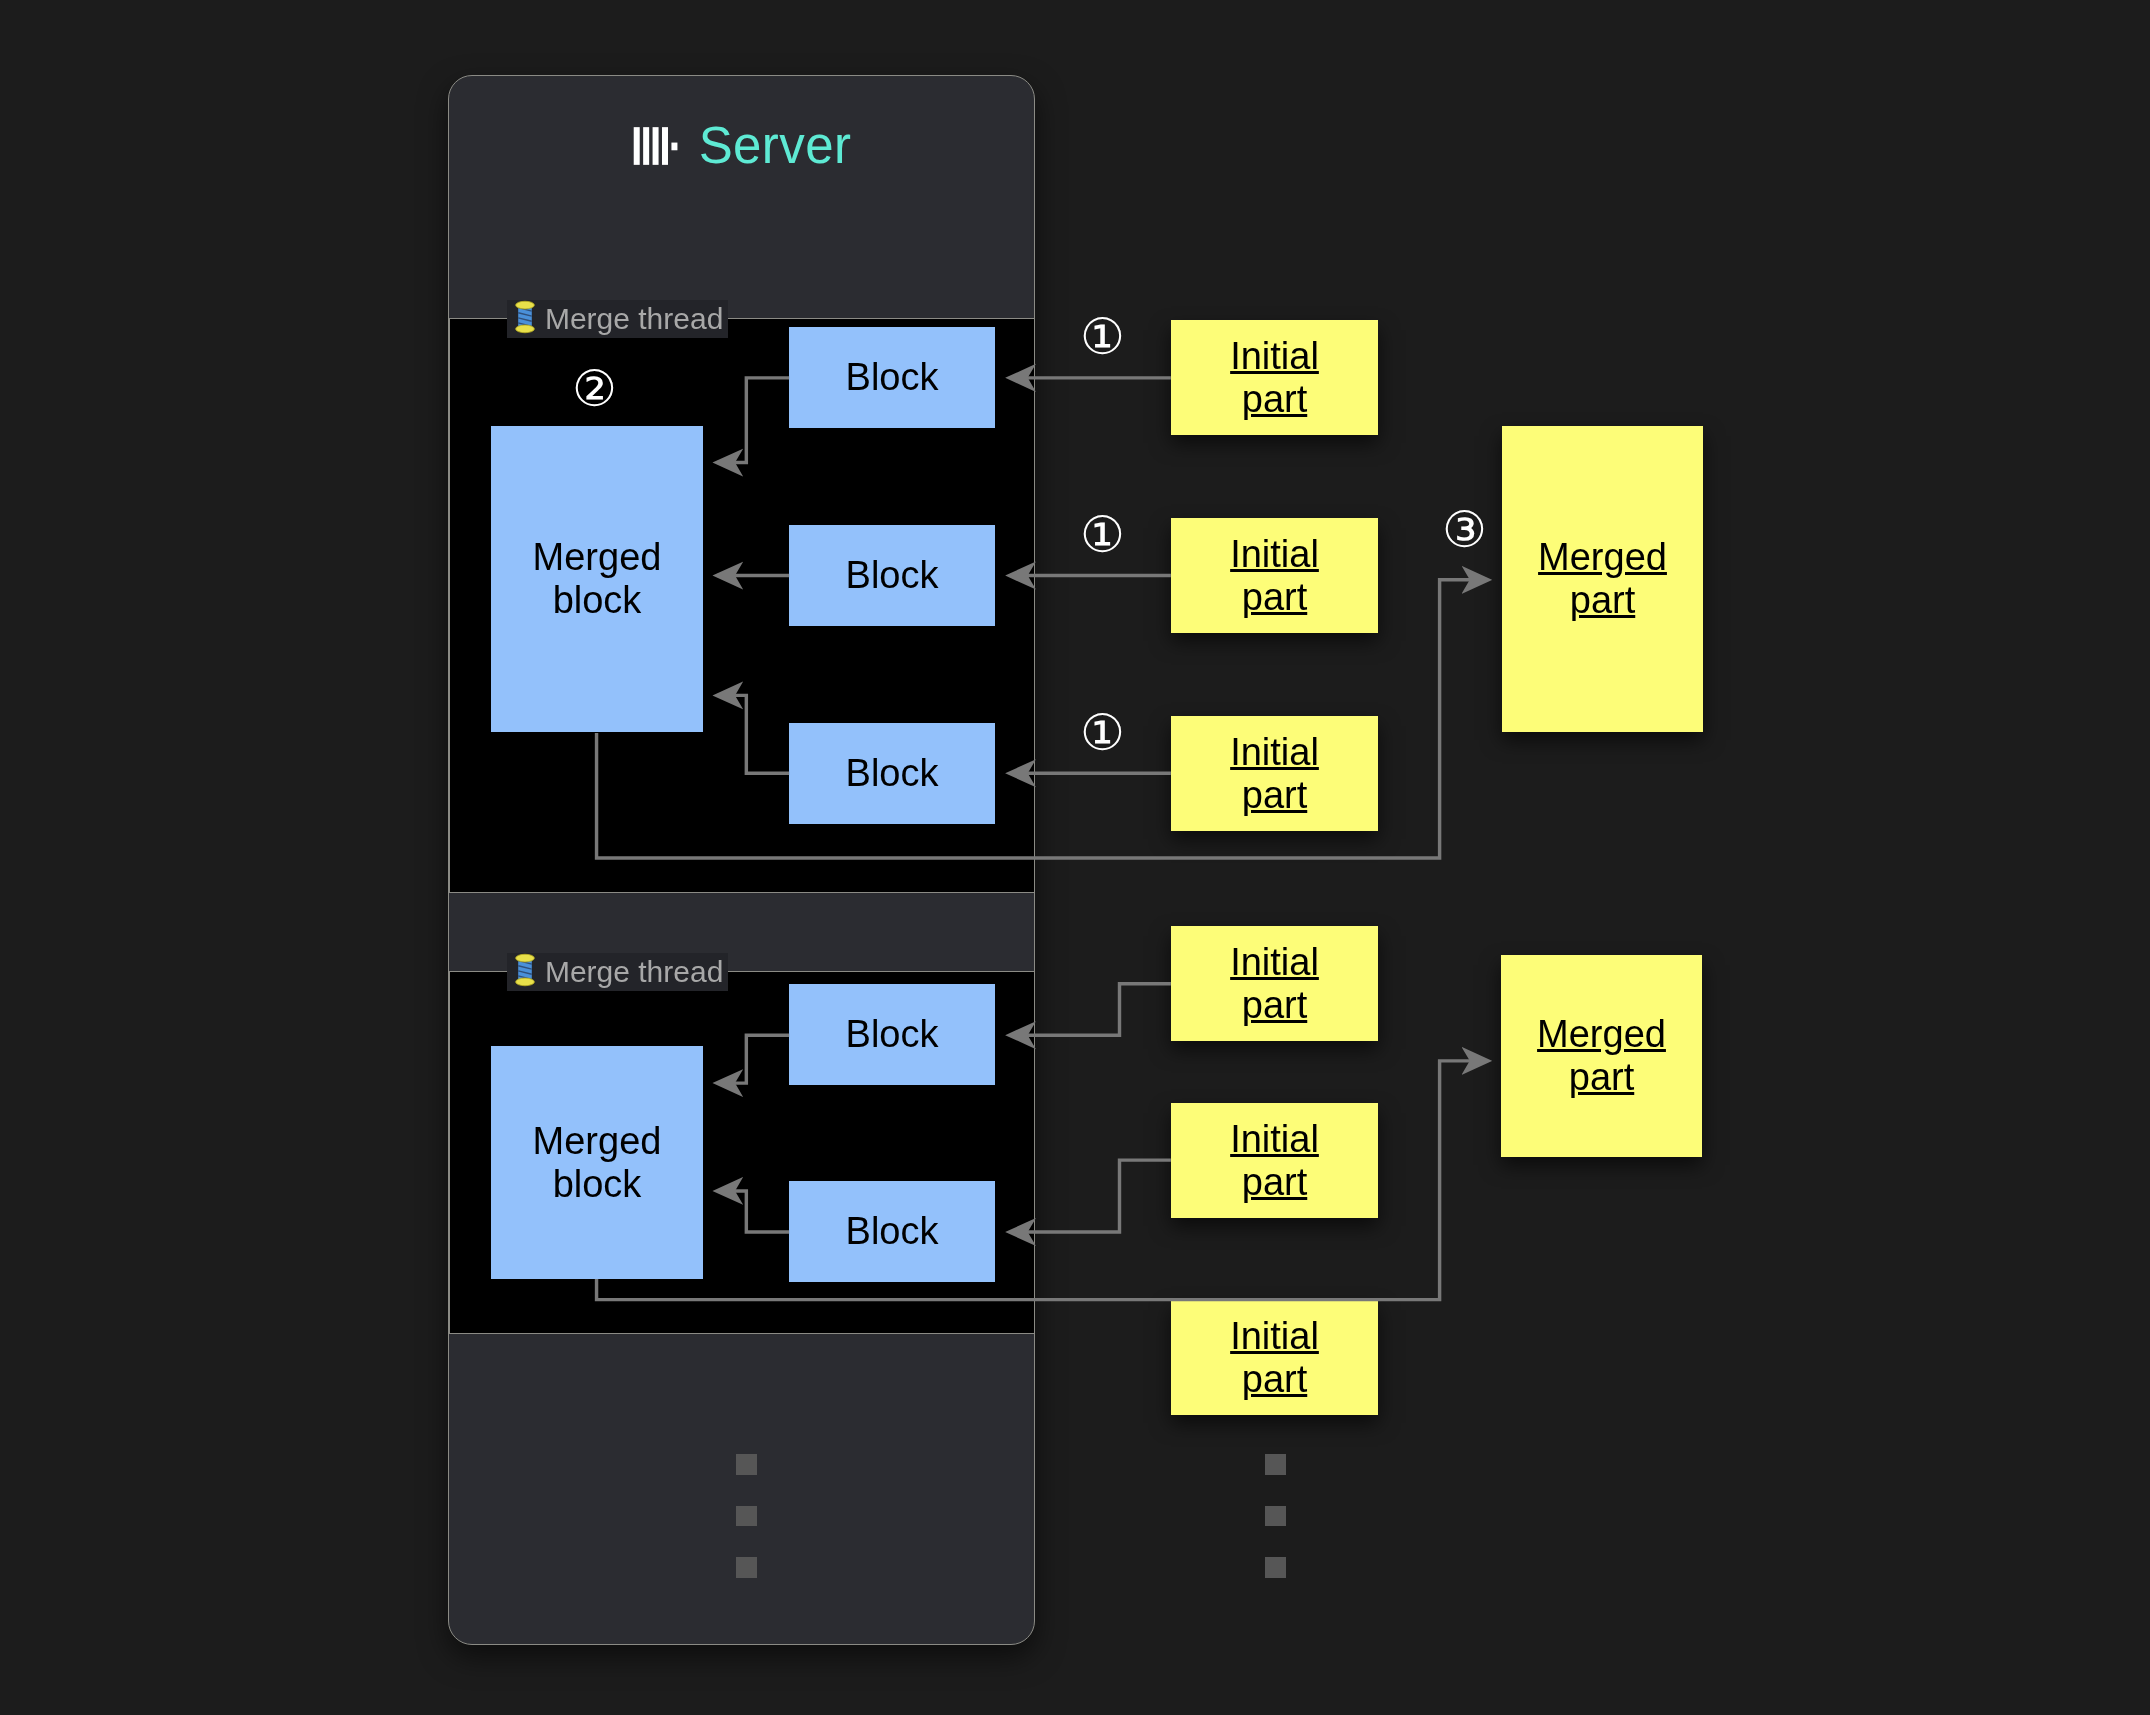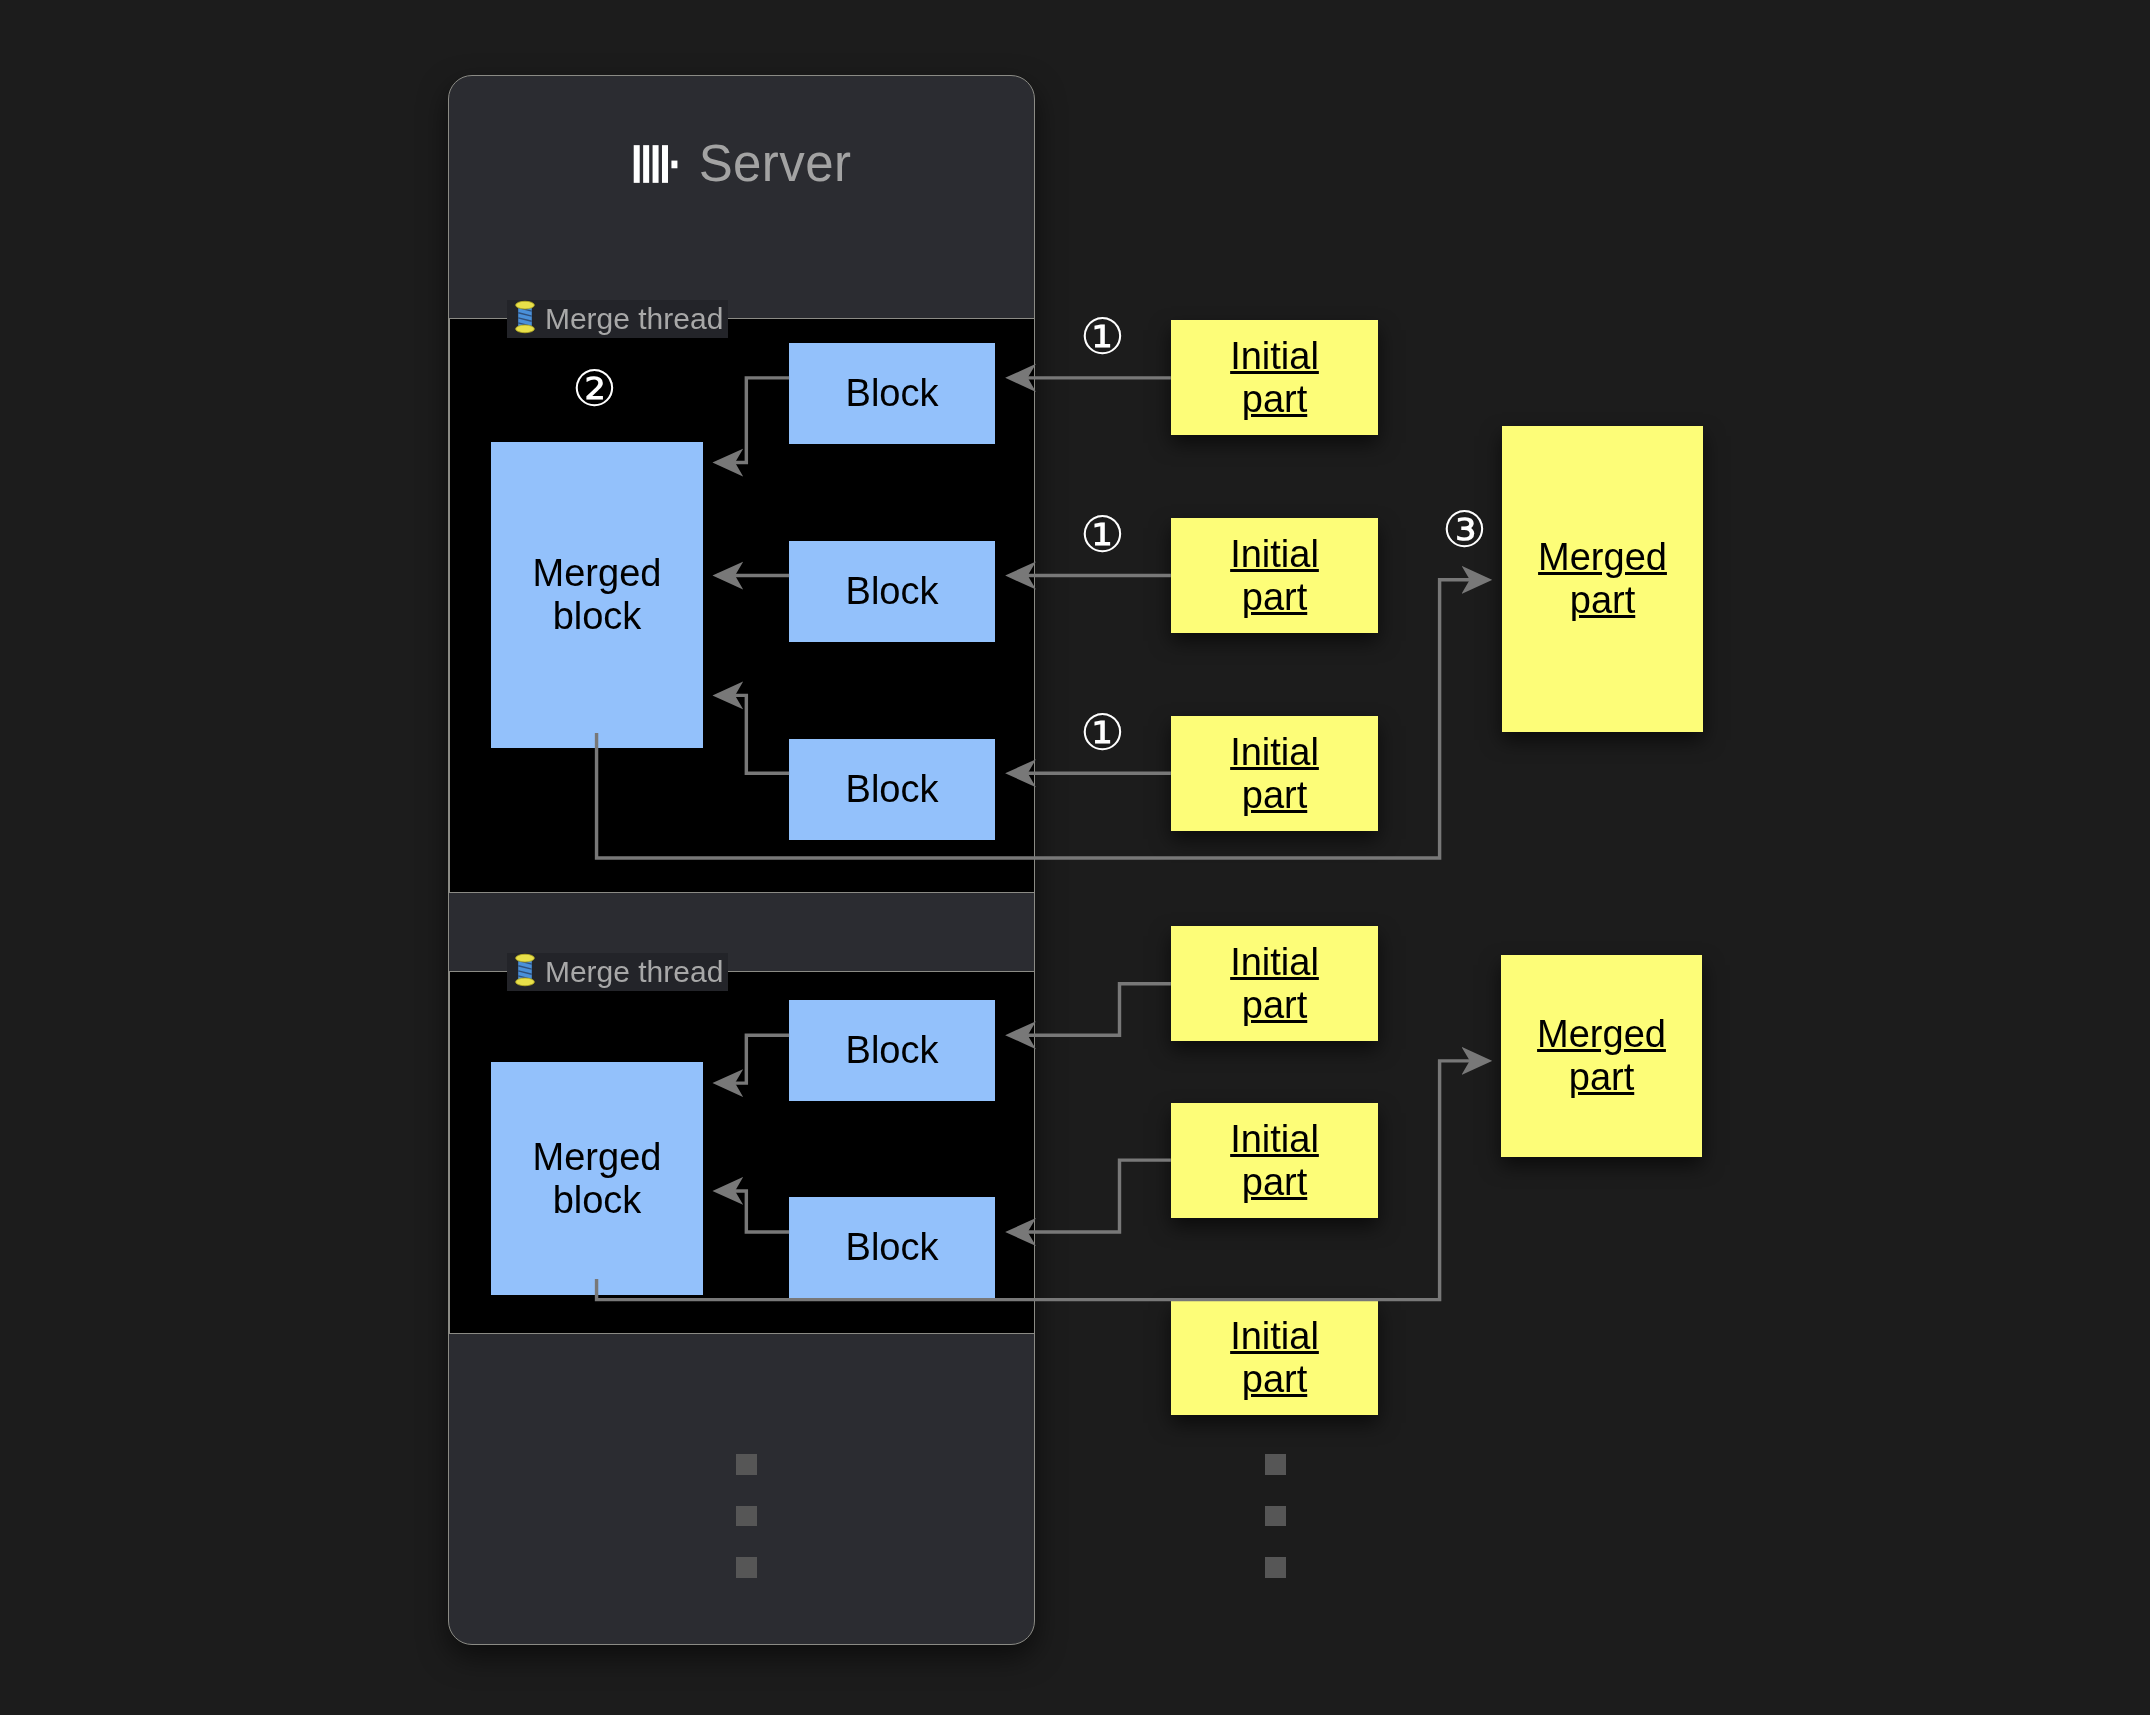"Server" .server-title { color: #a3a3a3 -> #5eead4; top: 124px -> 106px }
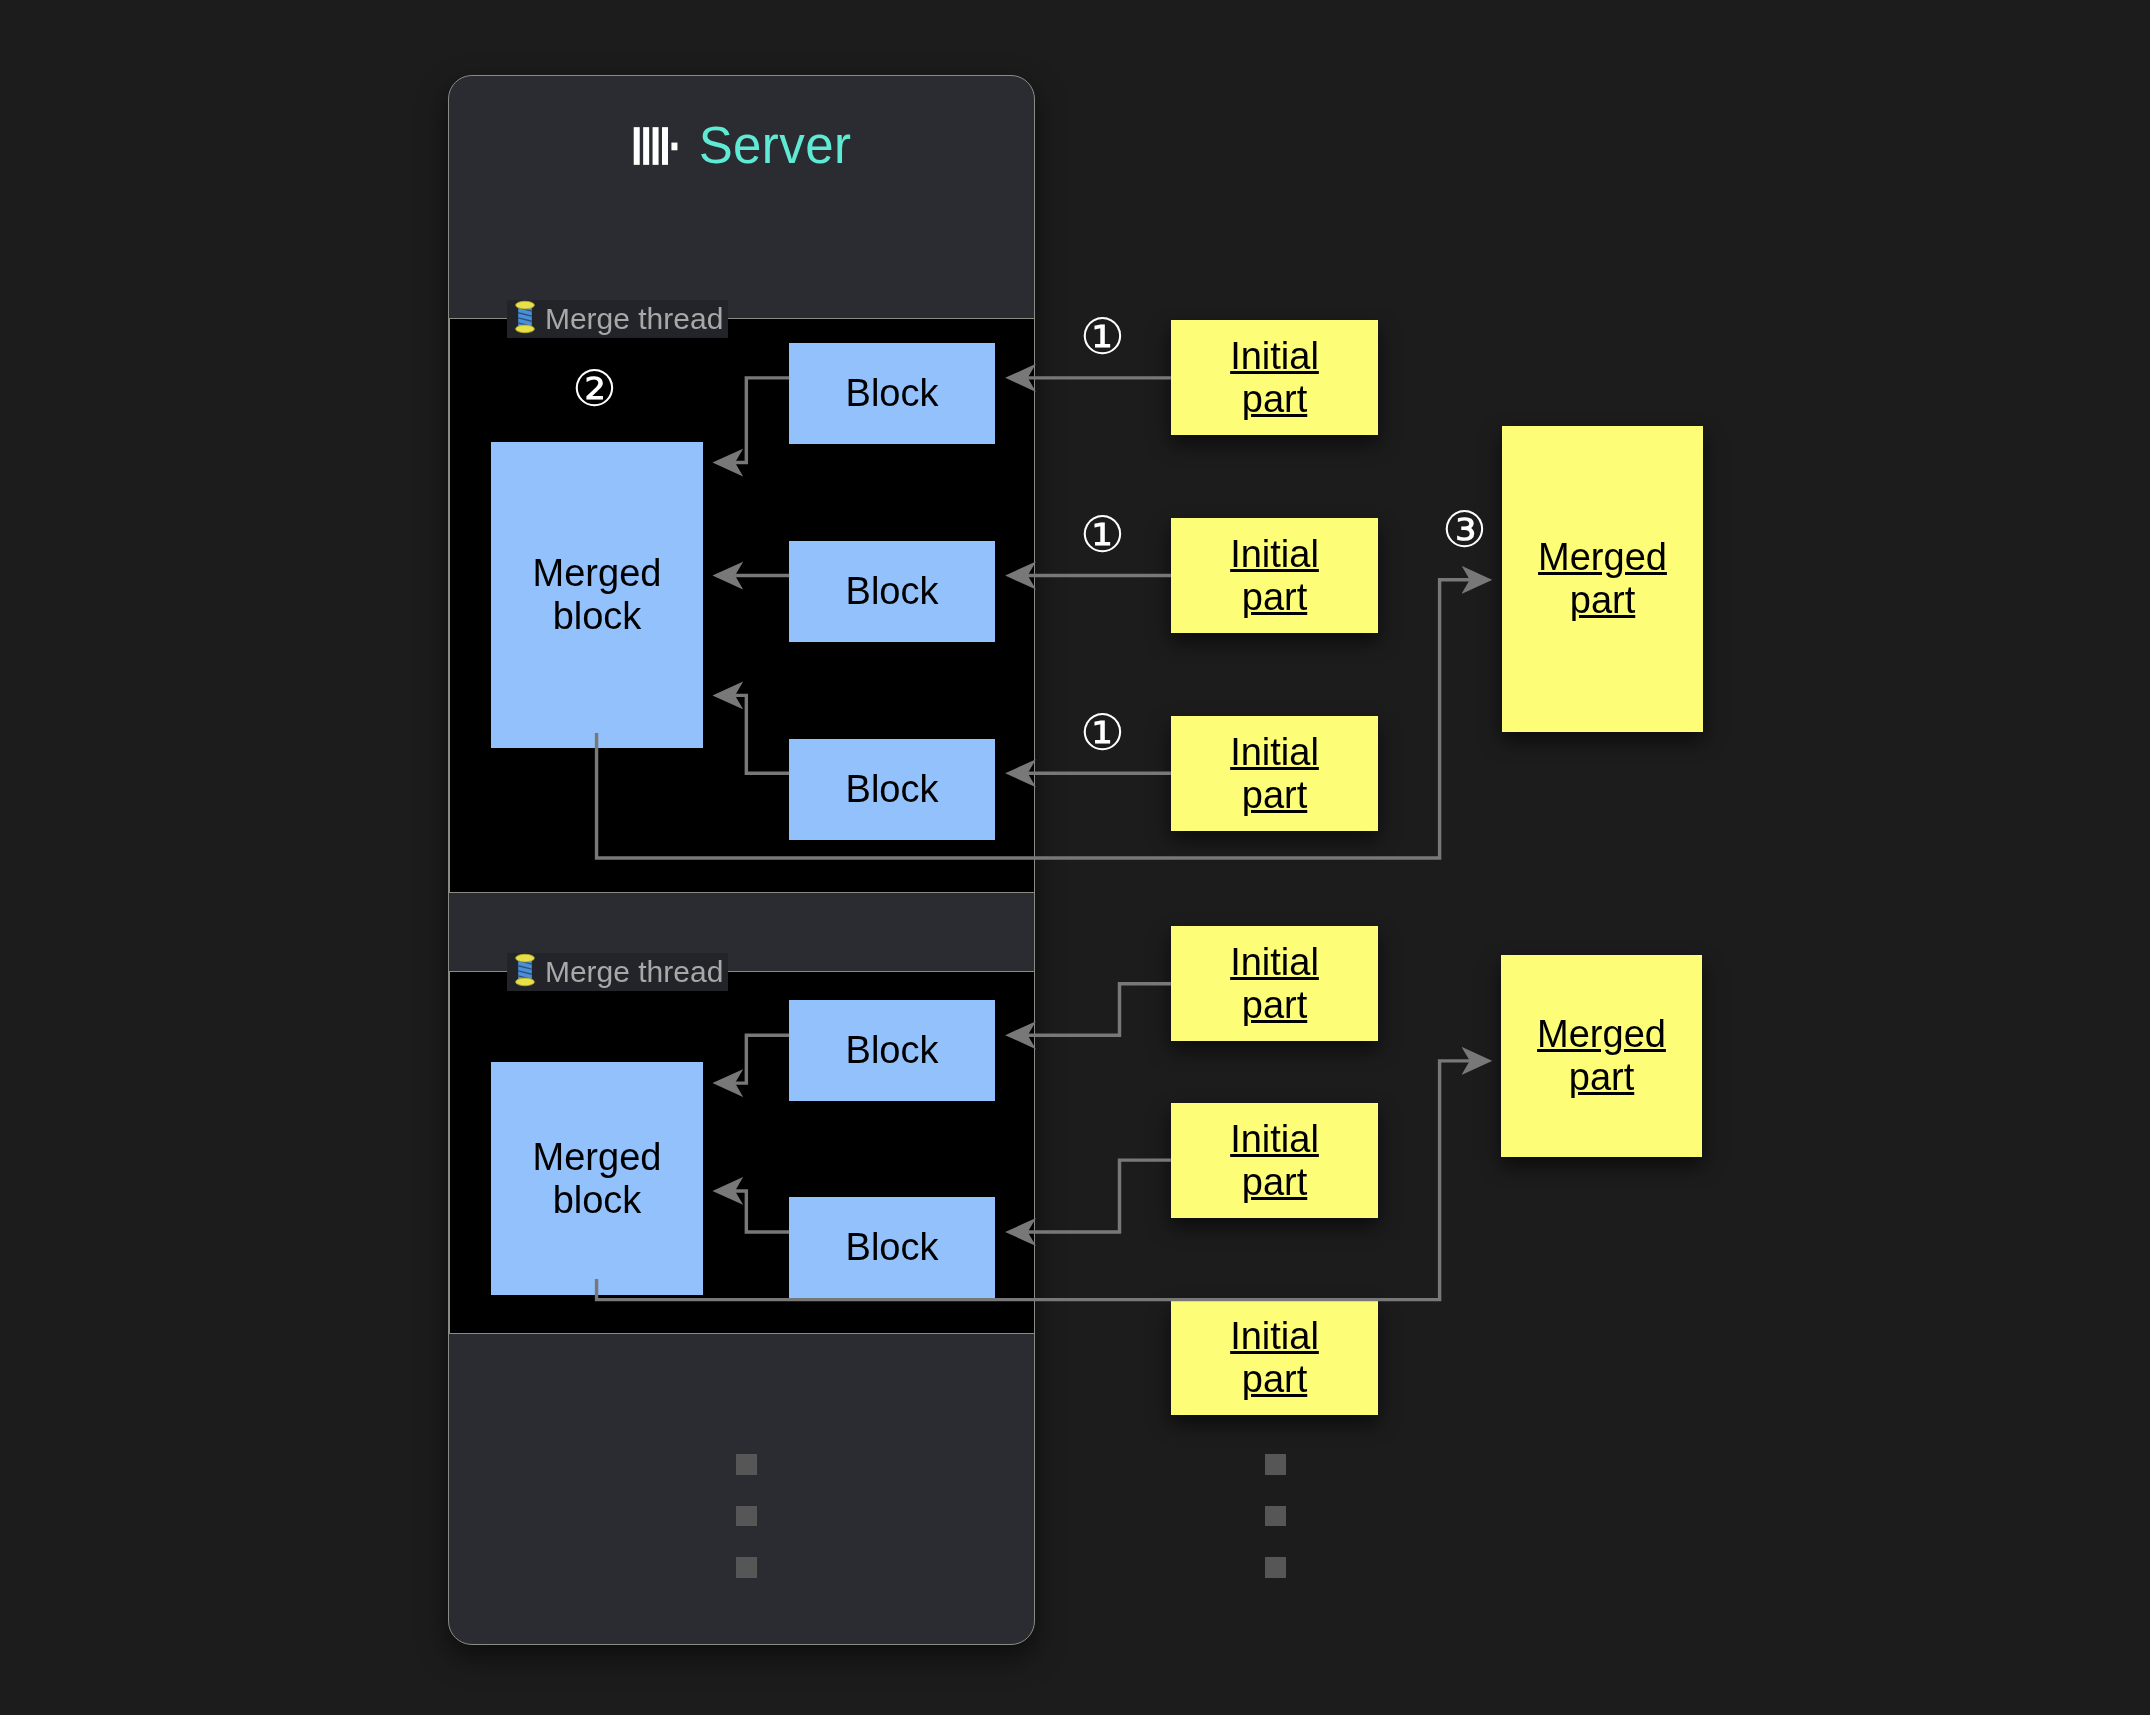"Block" .box.blue { margin-top: 16px -> none }
